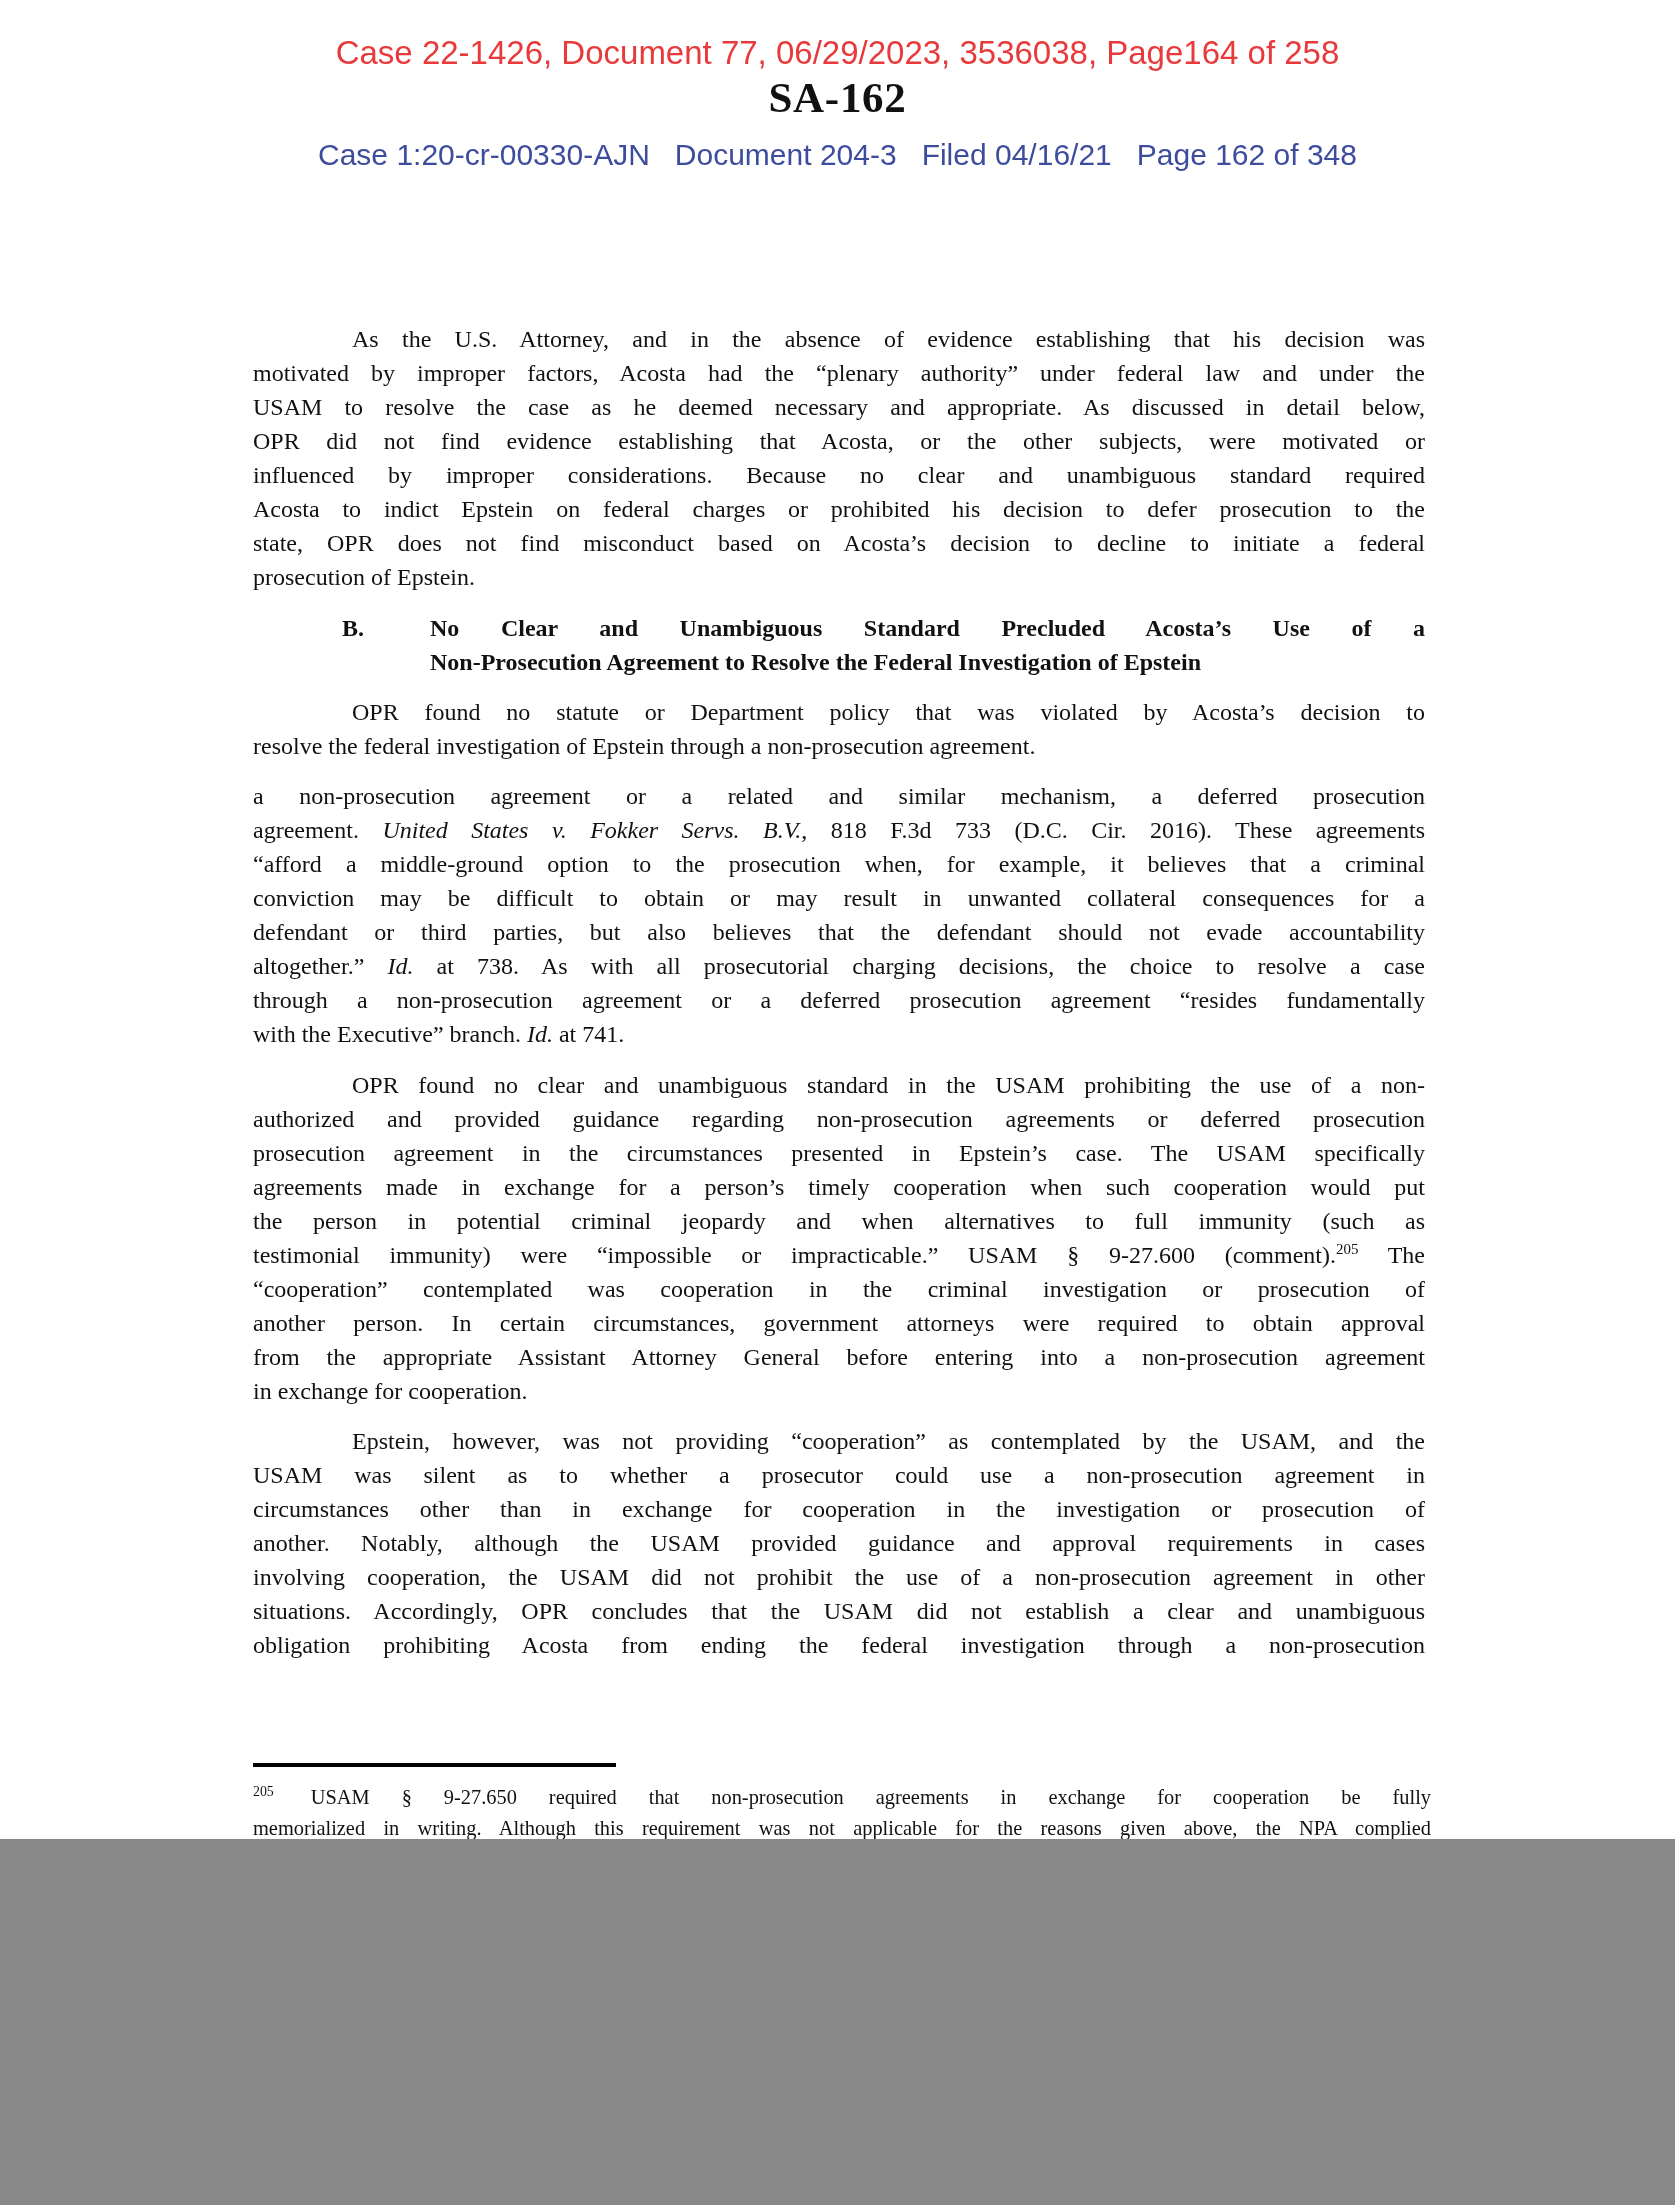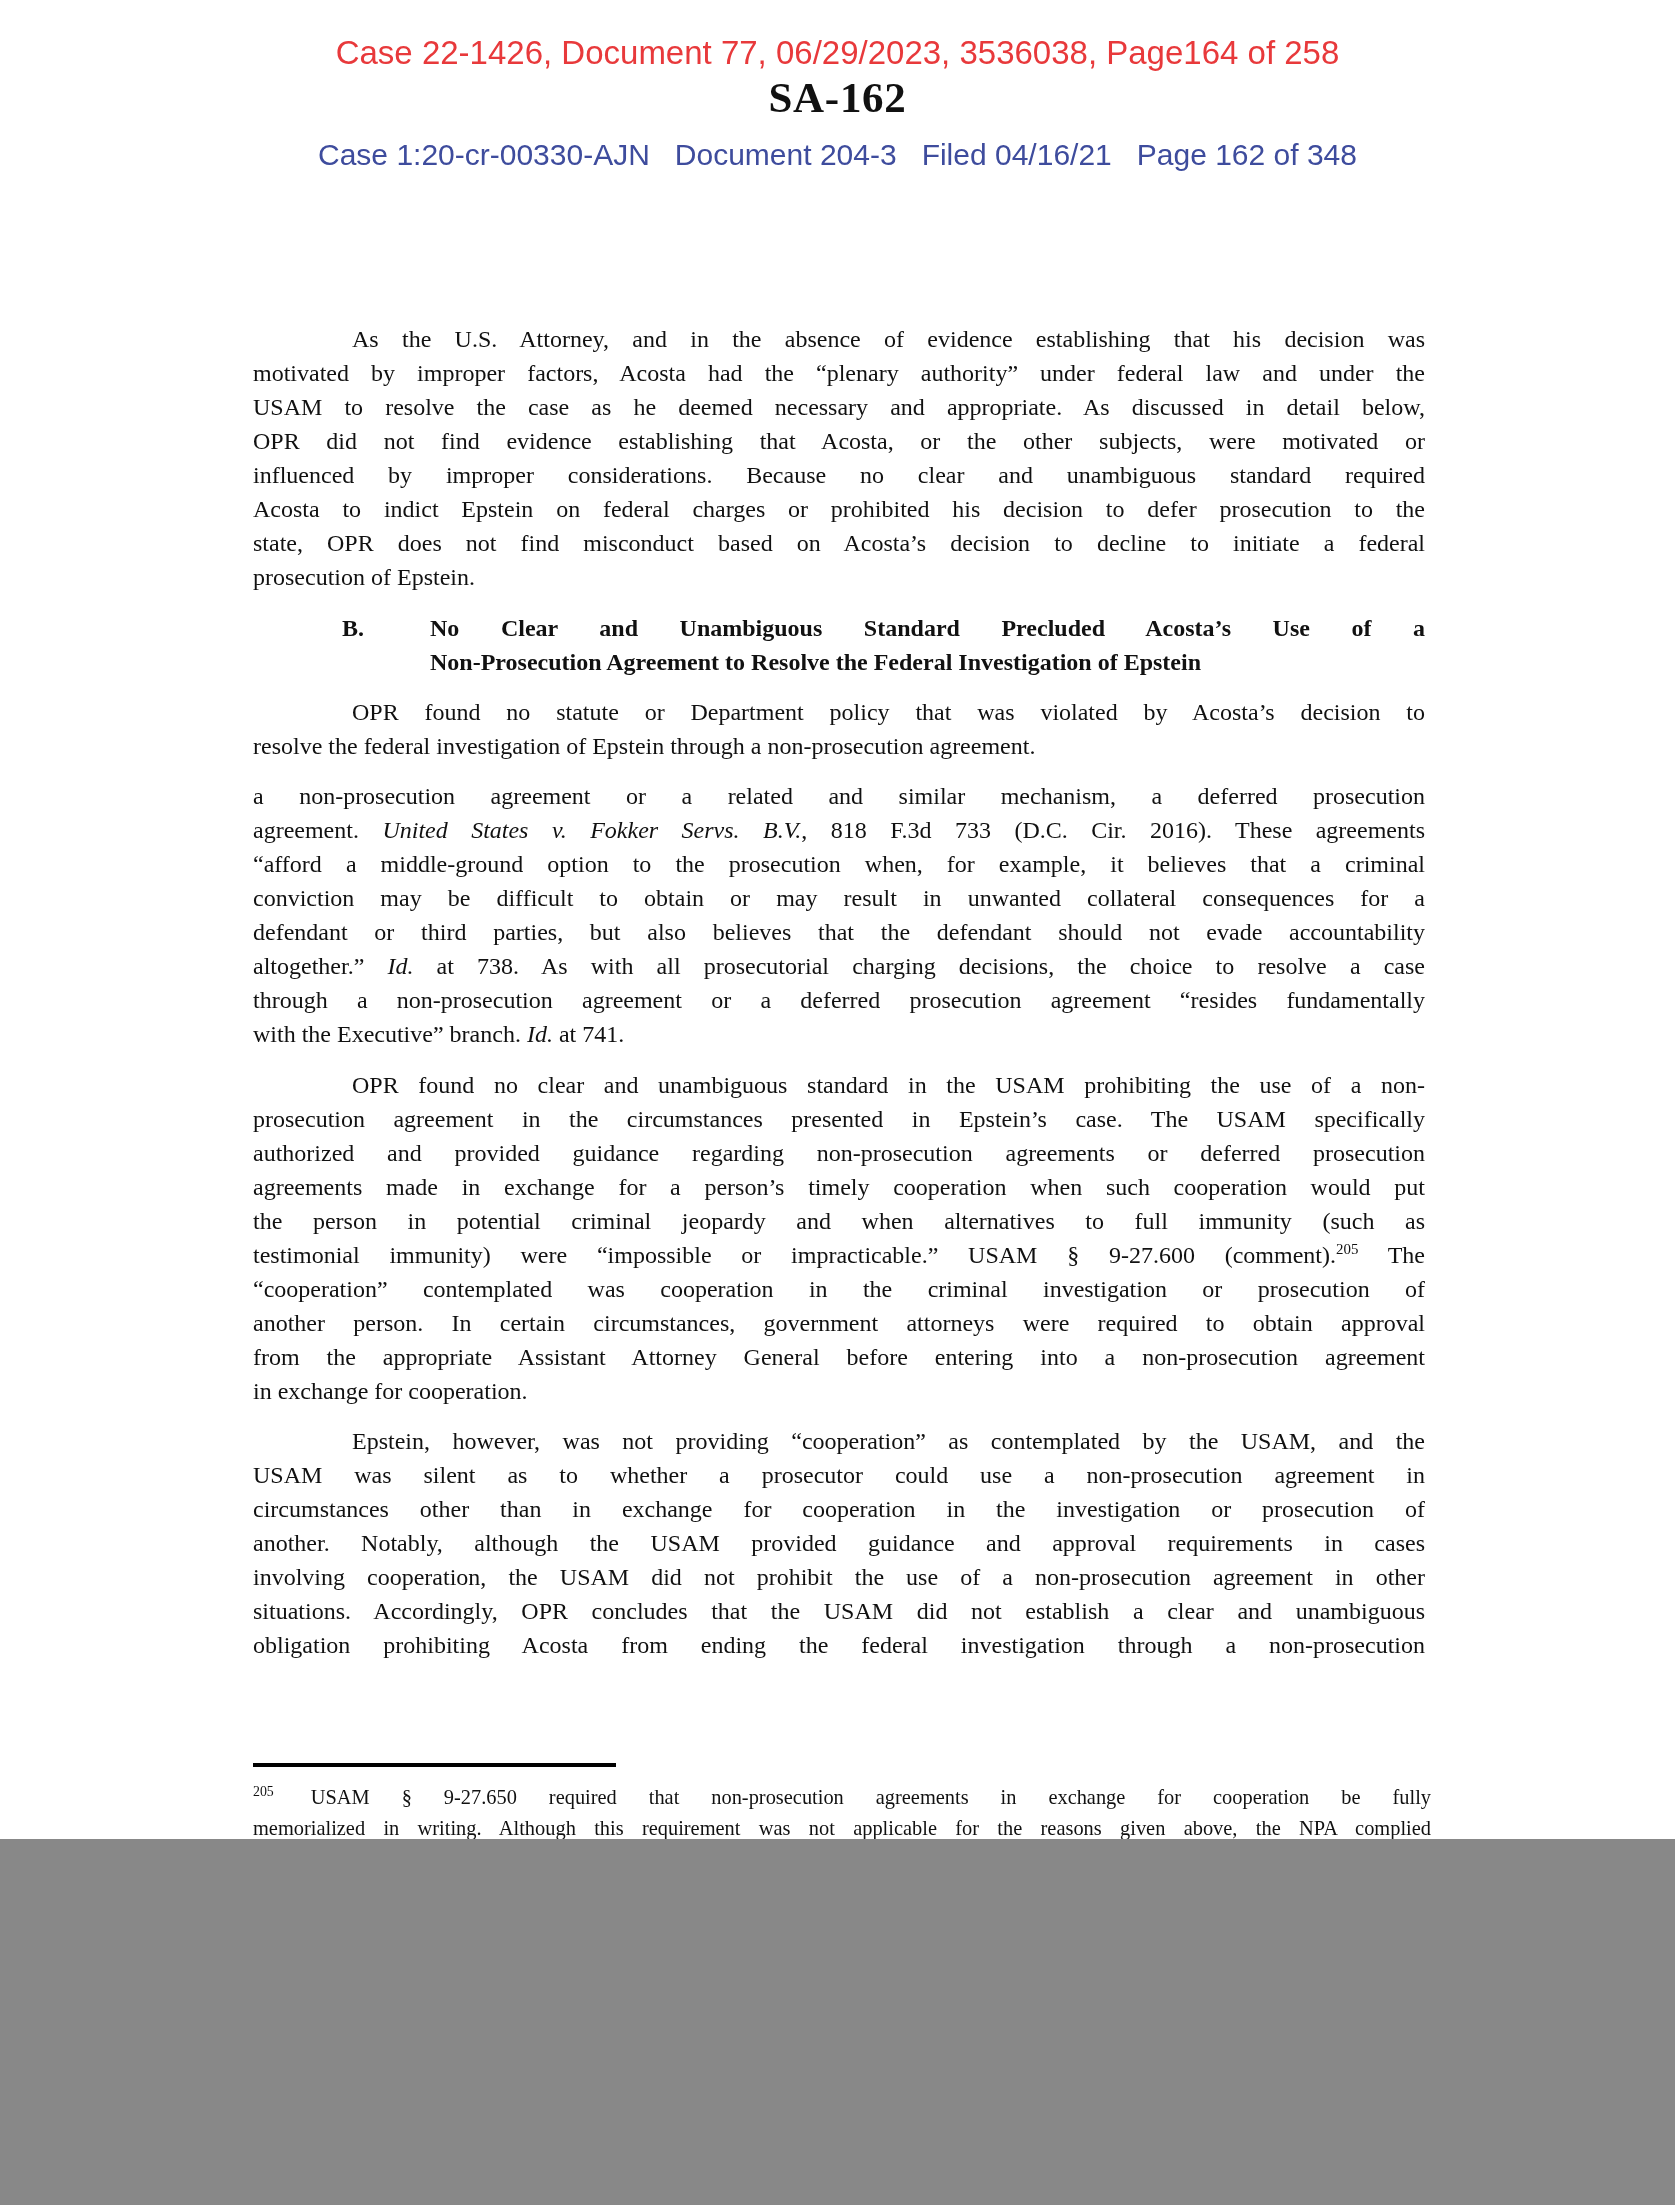"prosecution agreement in the" div.line { order: before "authorized and provided guidance" -> after "authorized and provided guidance" }
